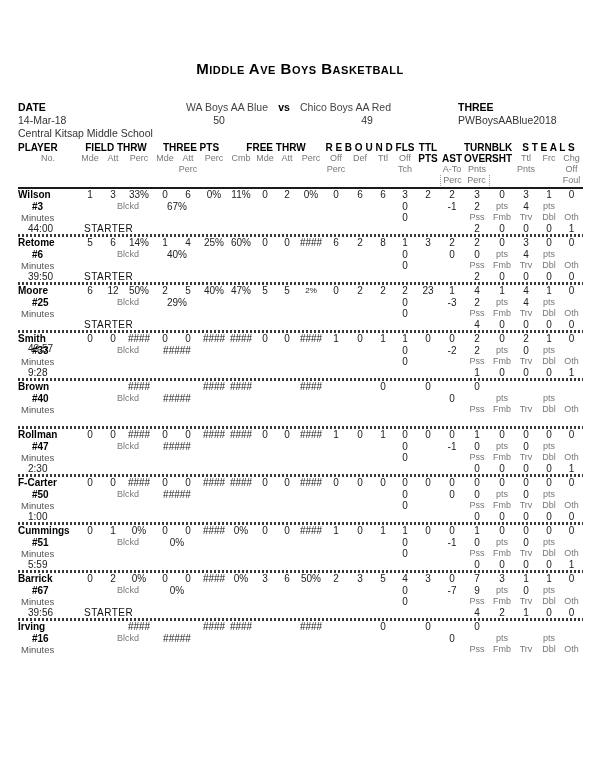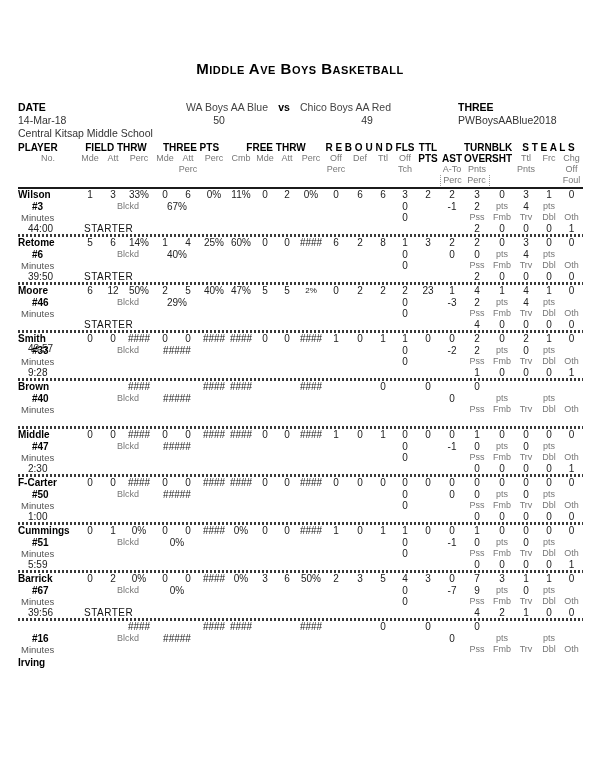"#46" div.cell { text: 46 -> 25 }
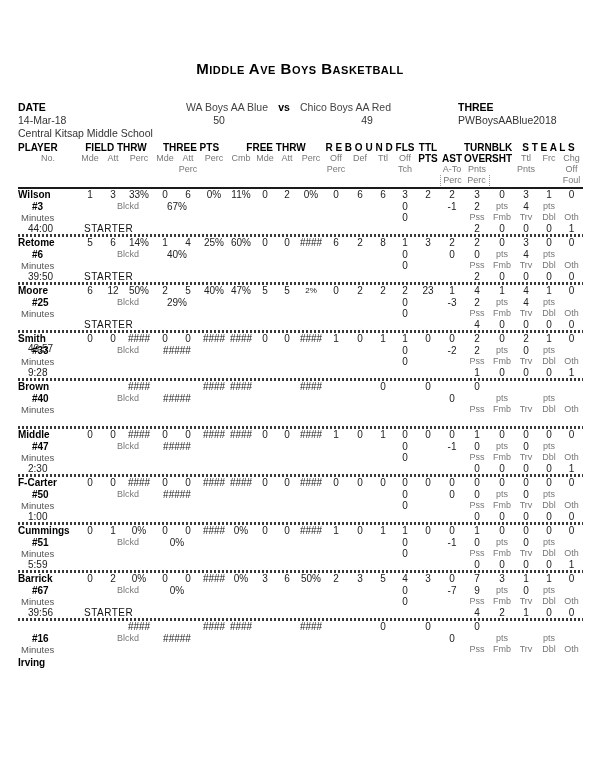"Middle" div.cell { text: Middle -> Rollman }
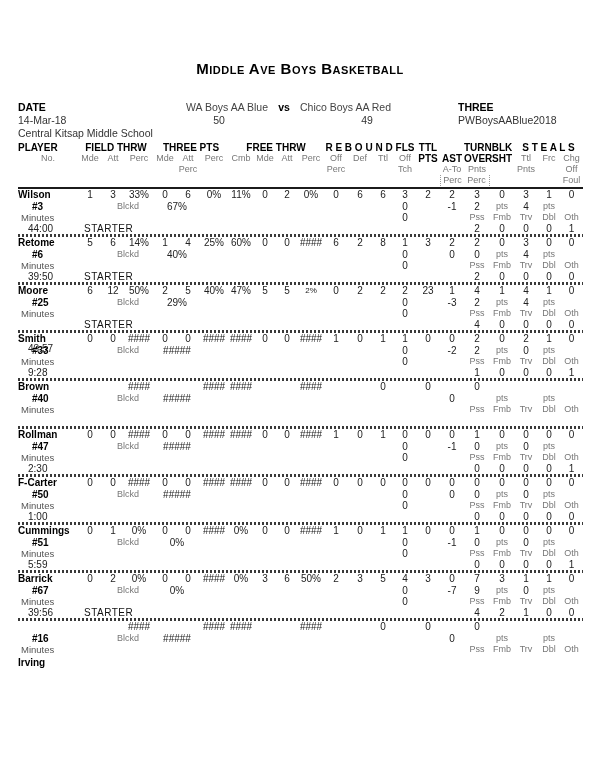"Irving" div.cell { margin-top: 36px -> none }
